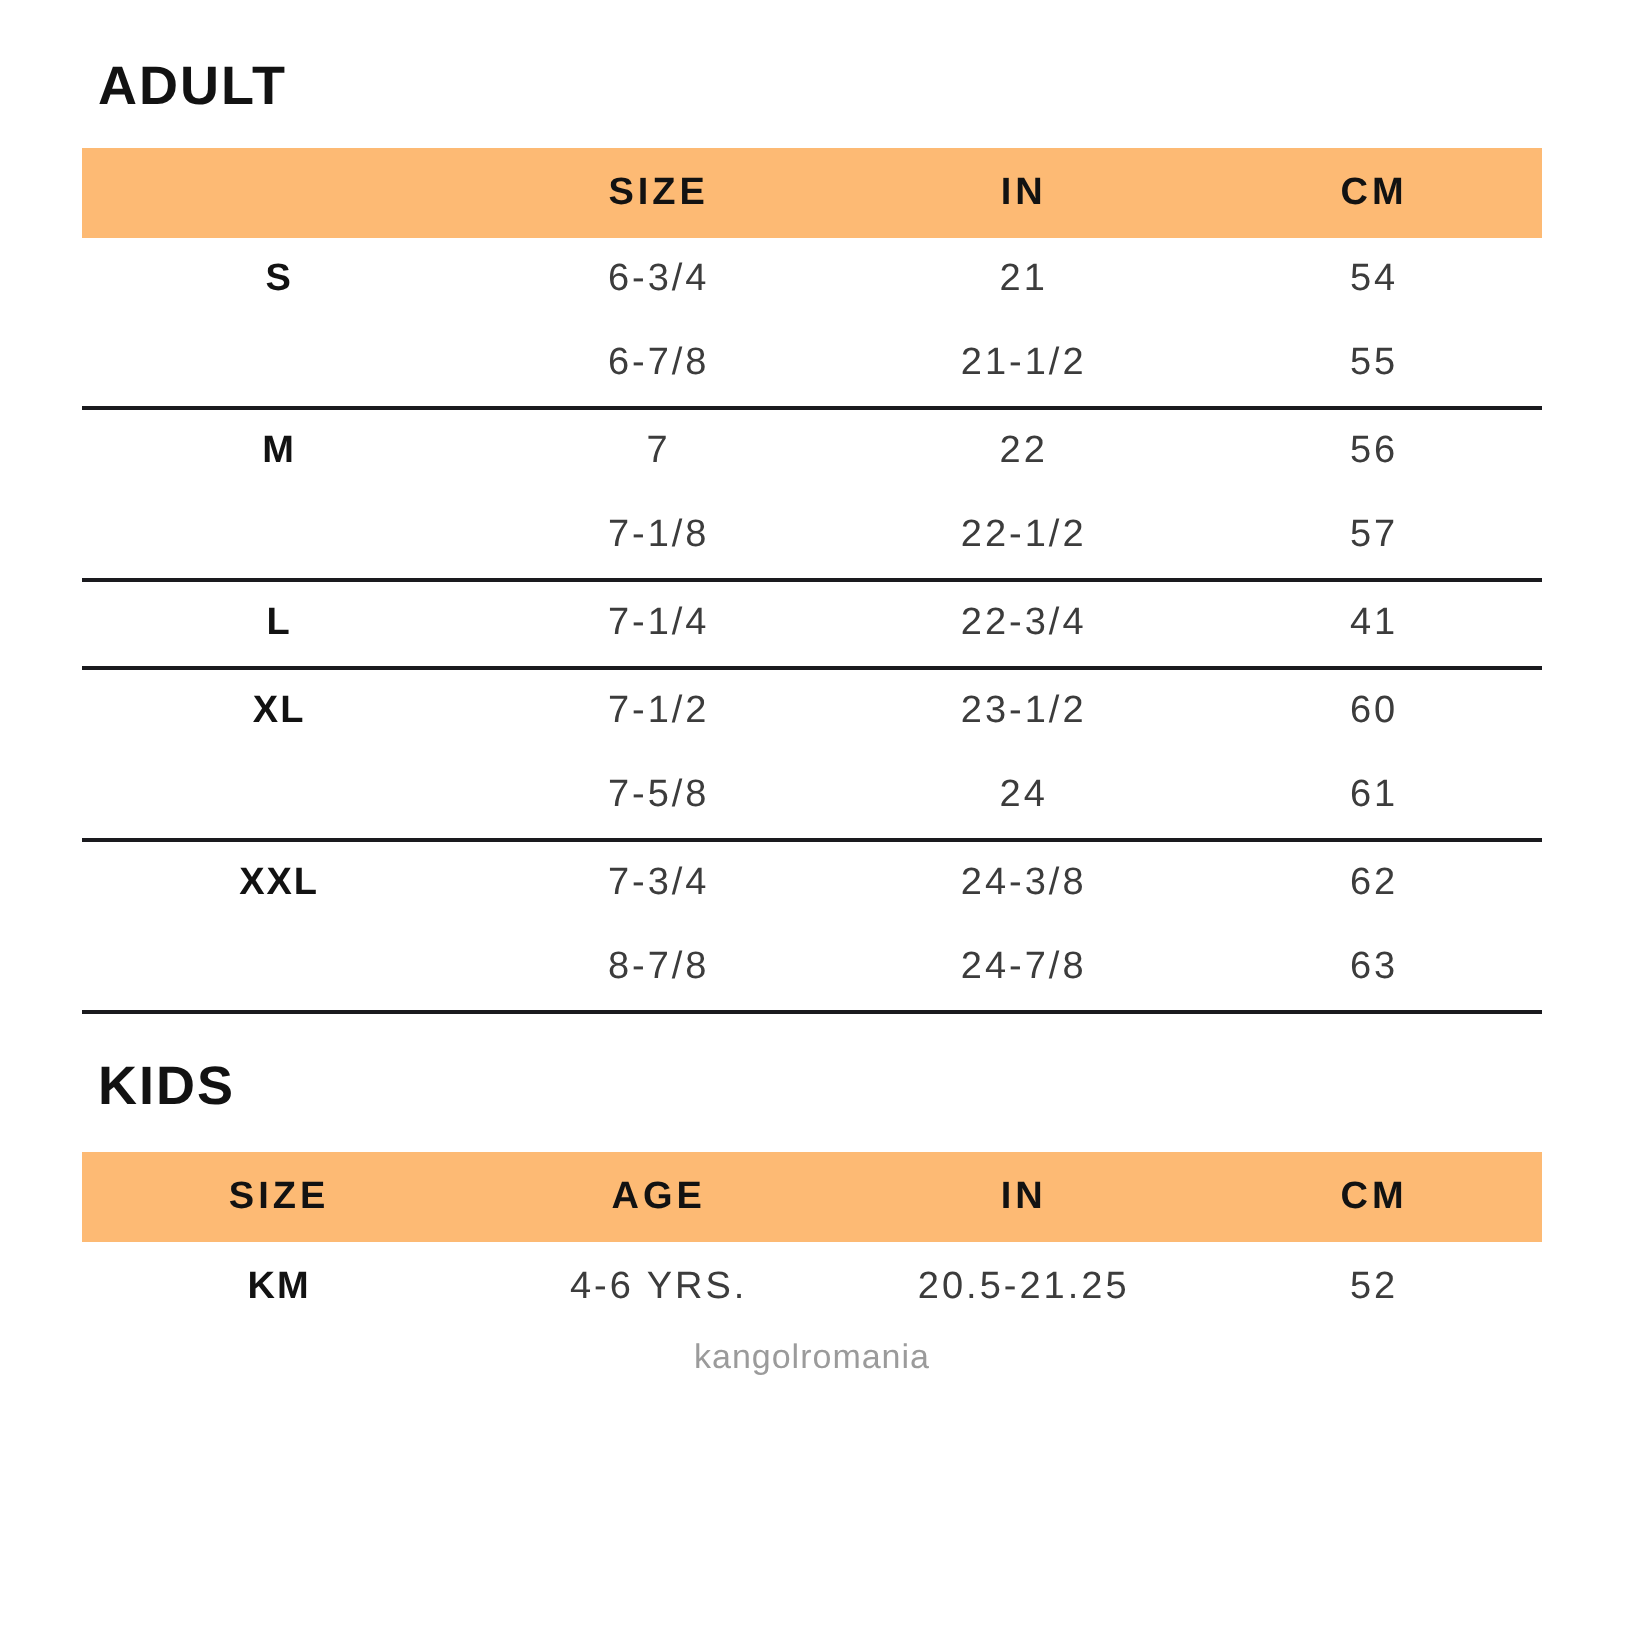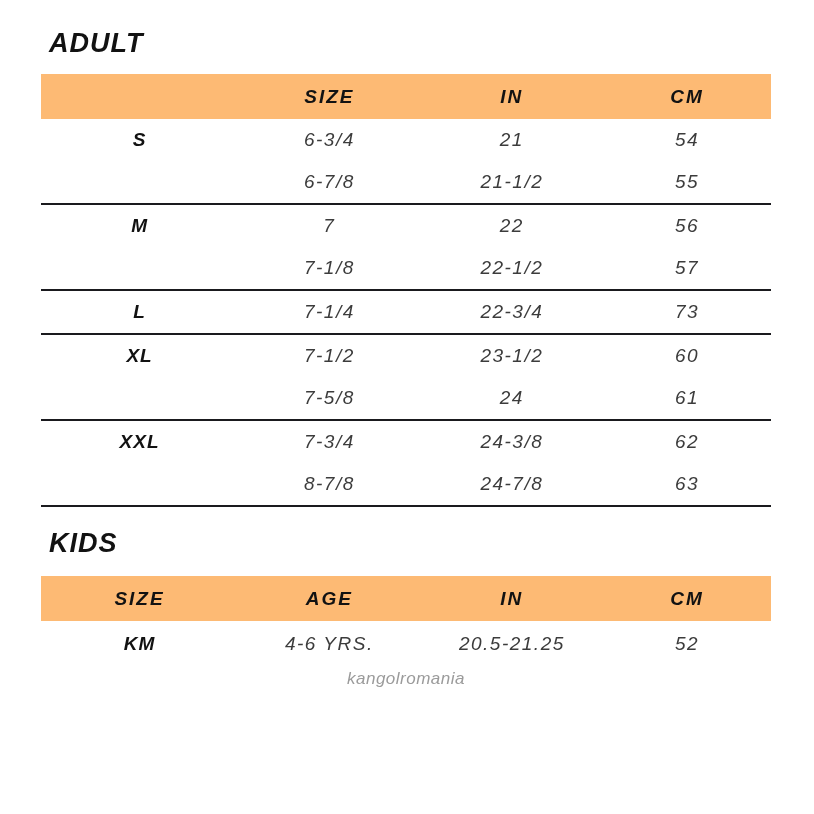"ADULT" .page { font-style: italic -> none }
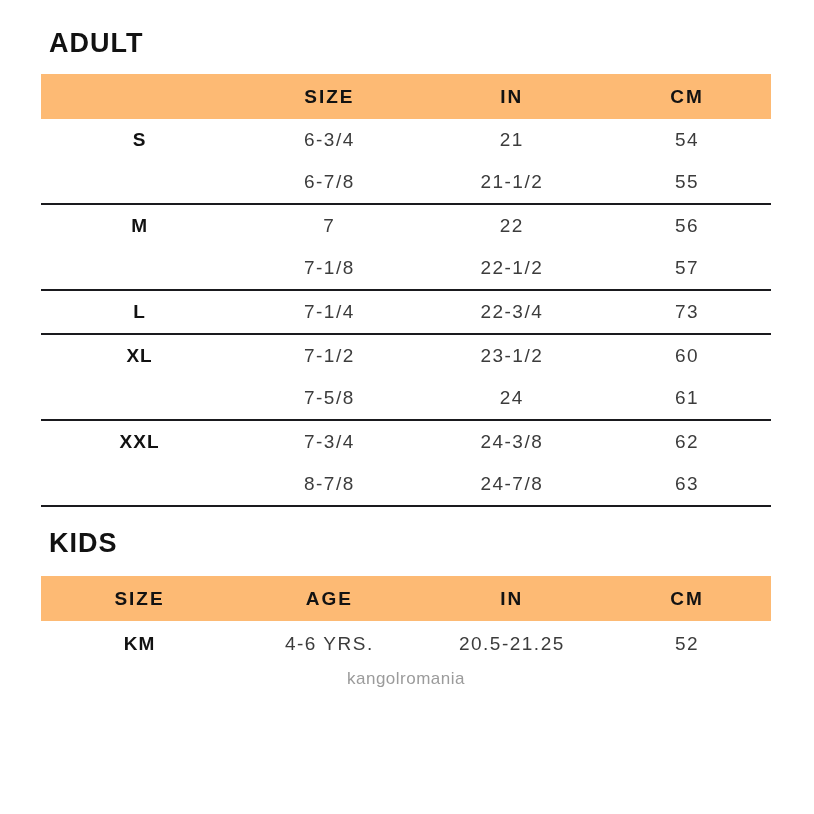"73" td { text: 73 -> 41 }
